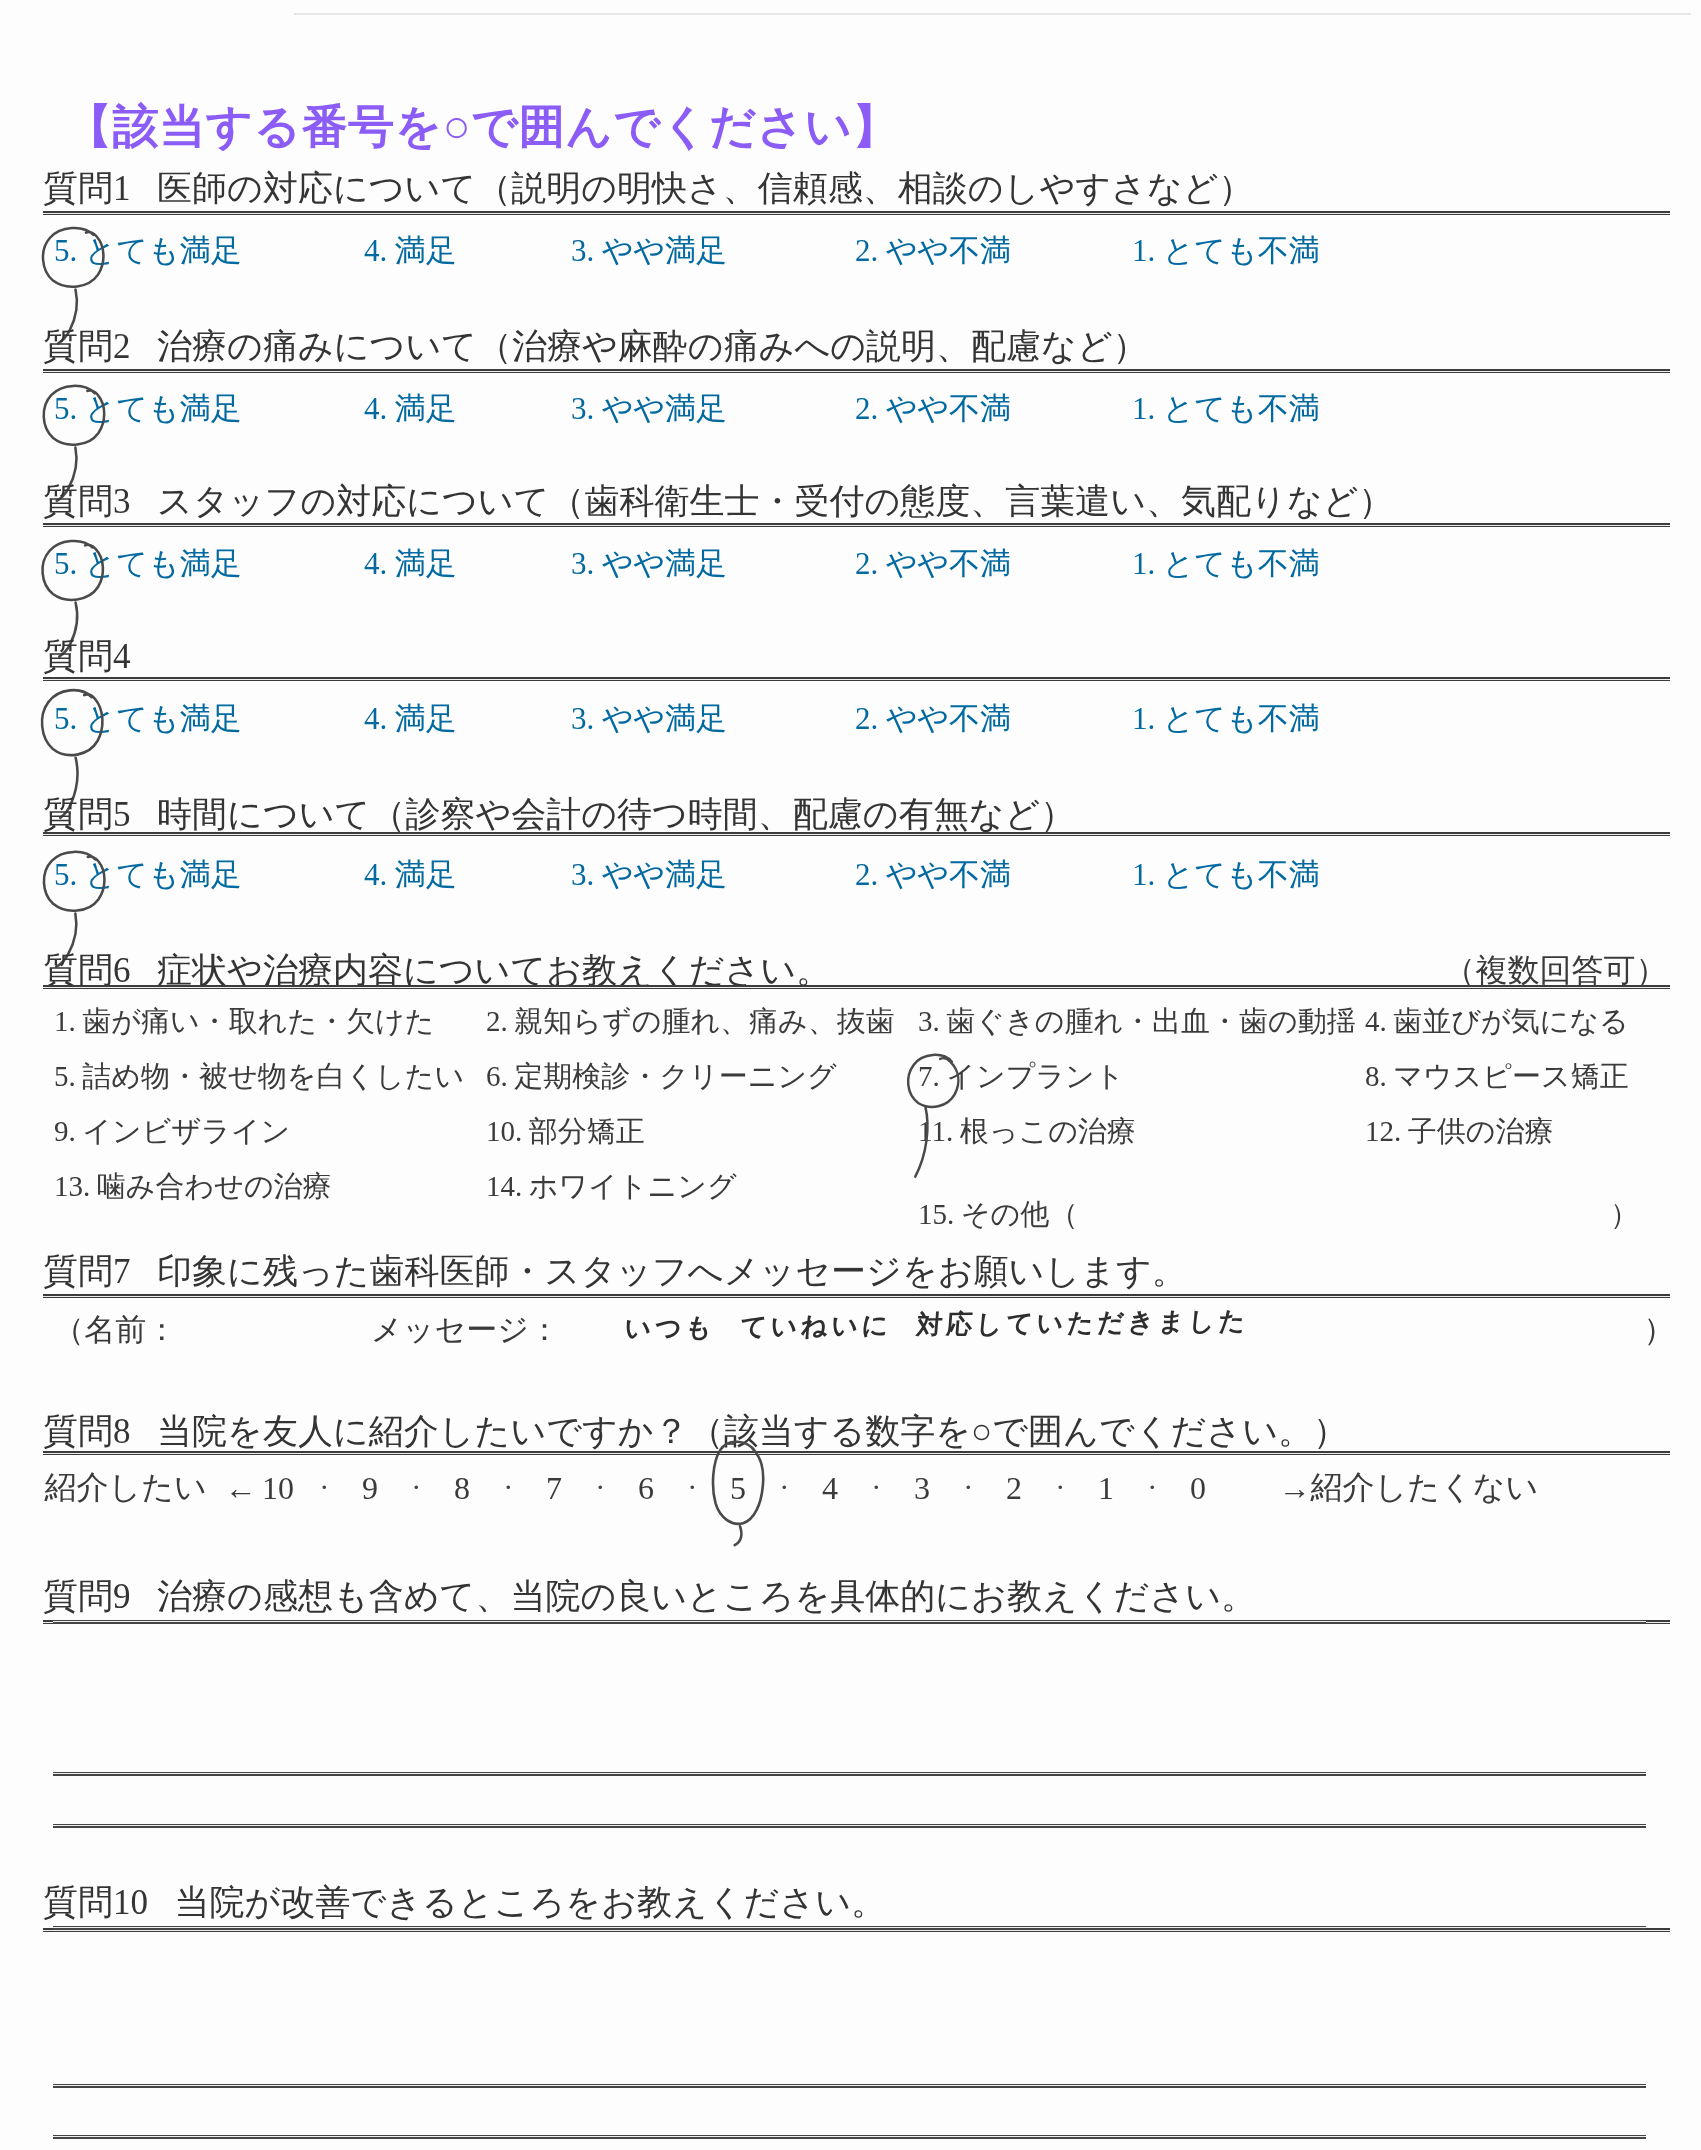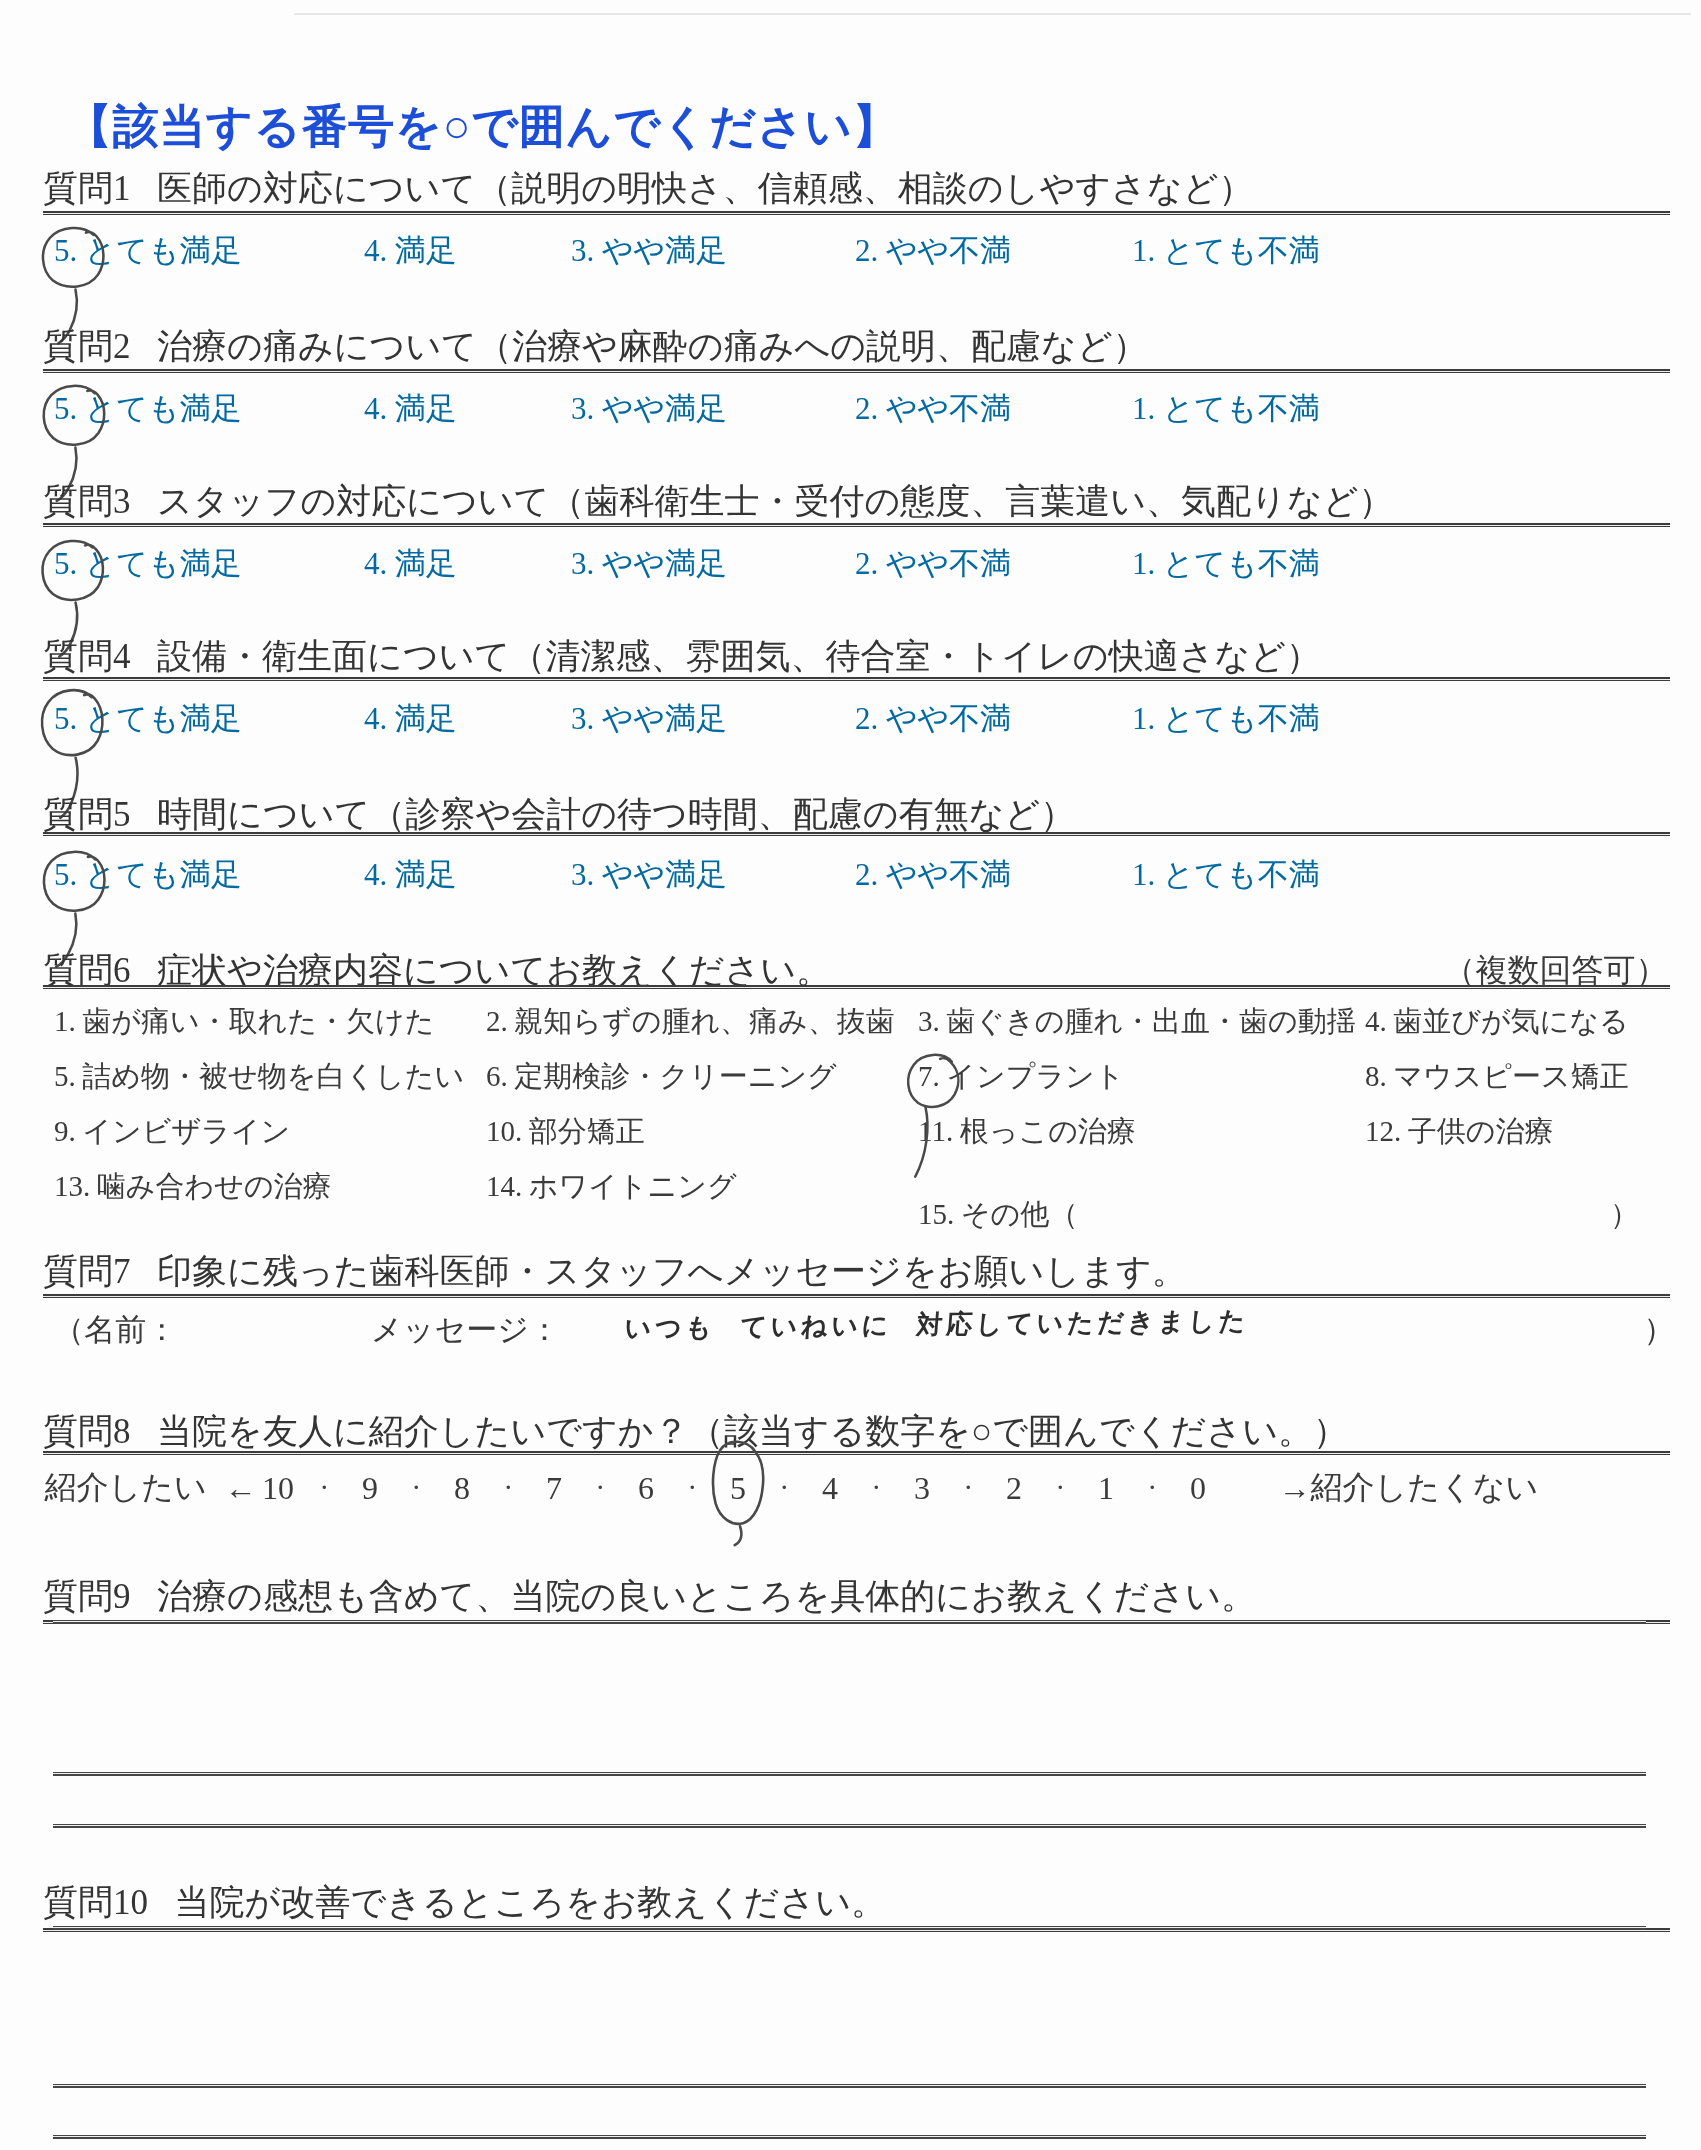"【該当する番号を○で囲んでください】" .page-title { color: #1d4ed8 -> #8b5cf6 }
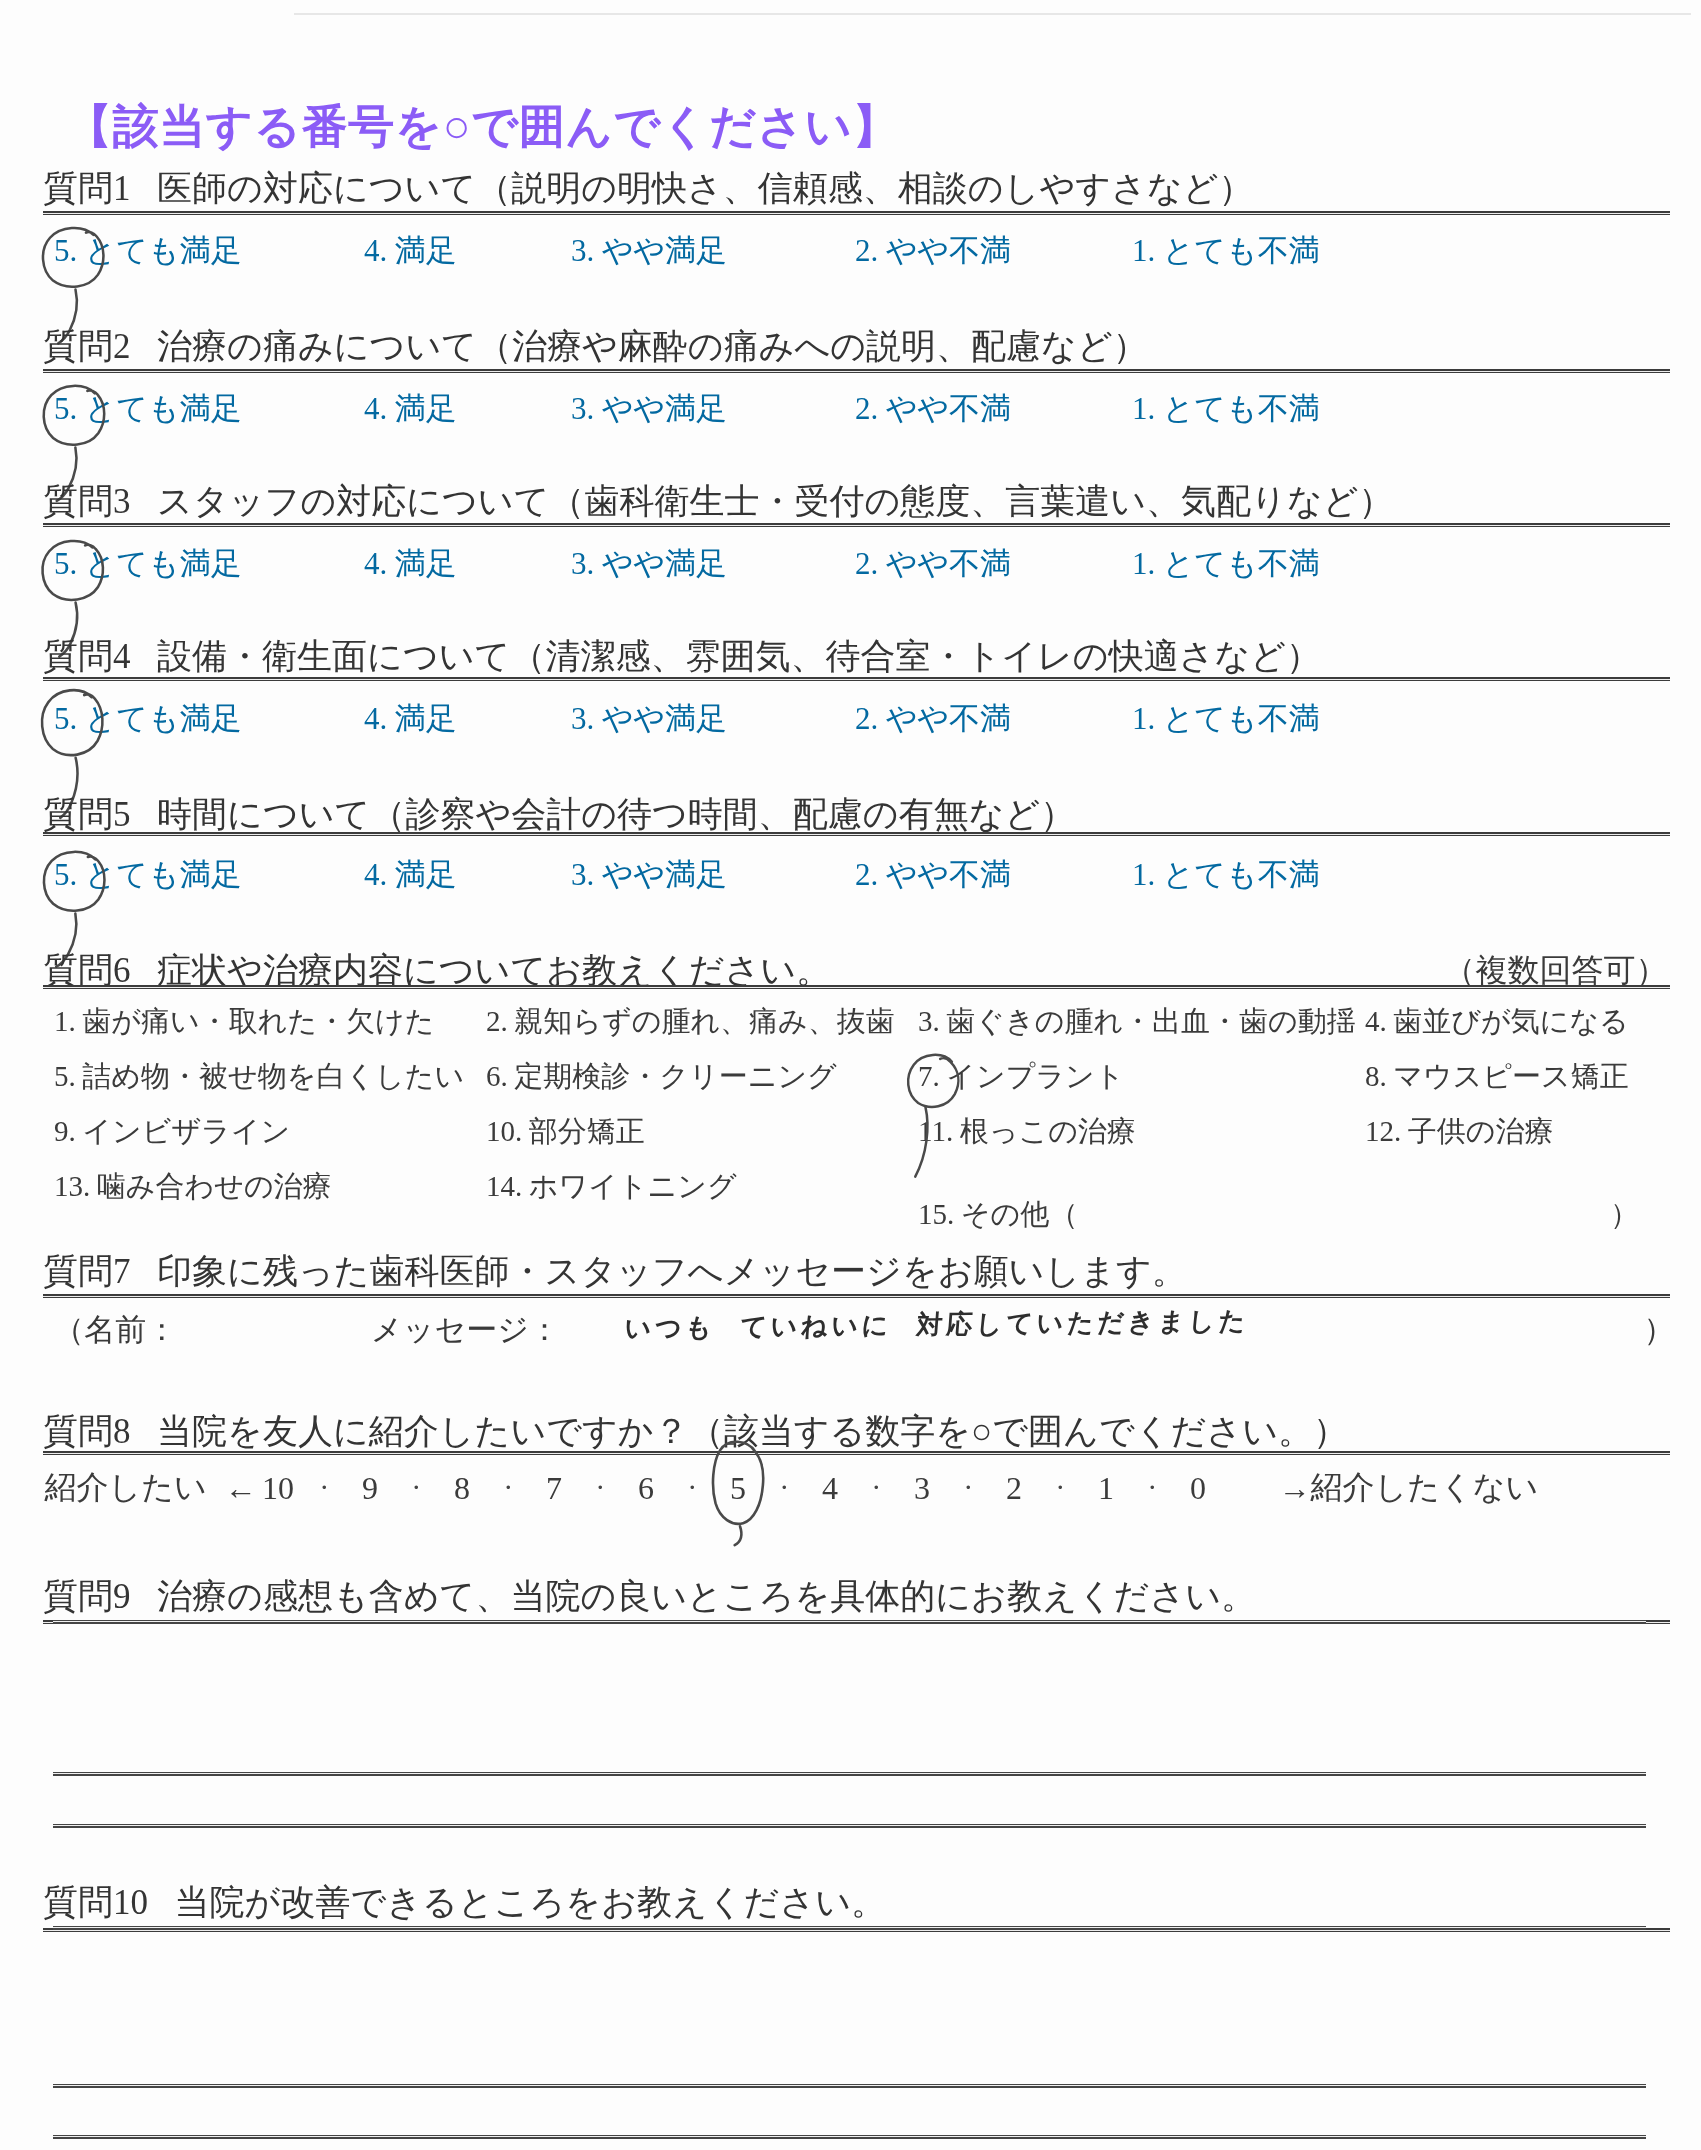"設備・衛生面について（清潔感、雰囲気、待合室・トイレの快適さなど）" span.qtitle { html: <span>設備・衛生面について（清潔感、雰囲気、待合室・トイレの快適さなど）</span> -> none }
